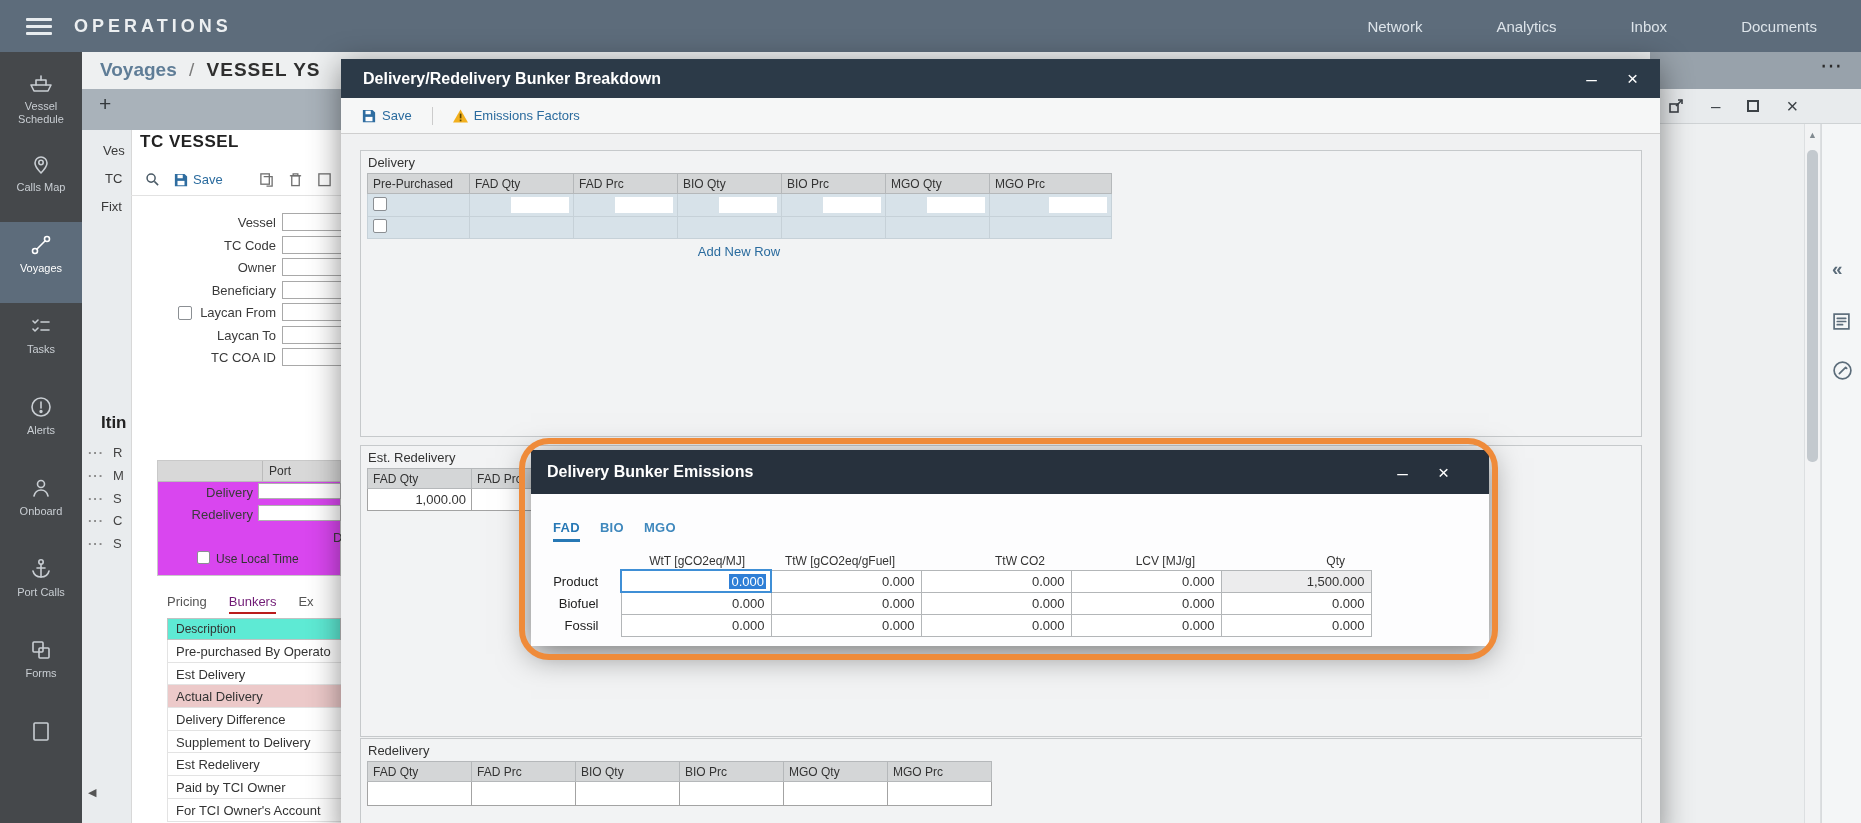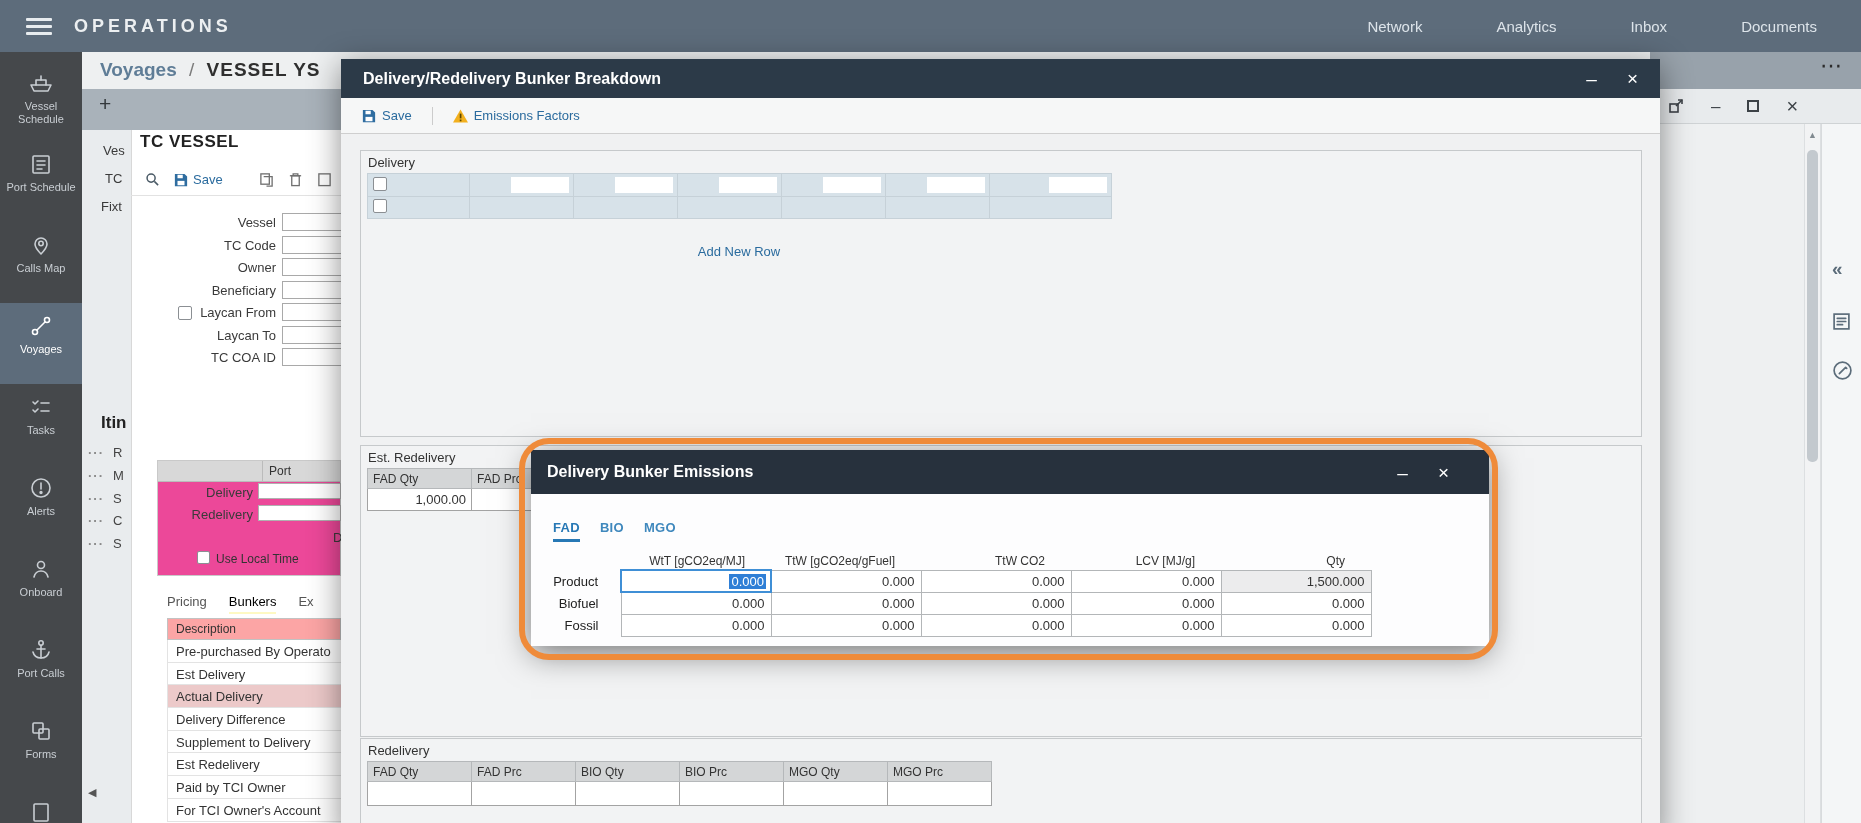"Port Schedule" div.side-item { html: <div> <svg> <rect></rect> <path></path> </svg> <div>Port Schedule</div> </div> -> none }
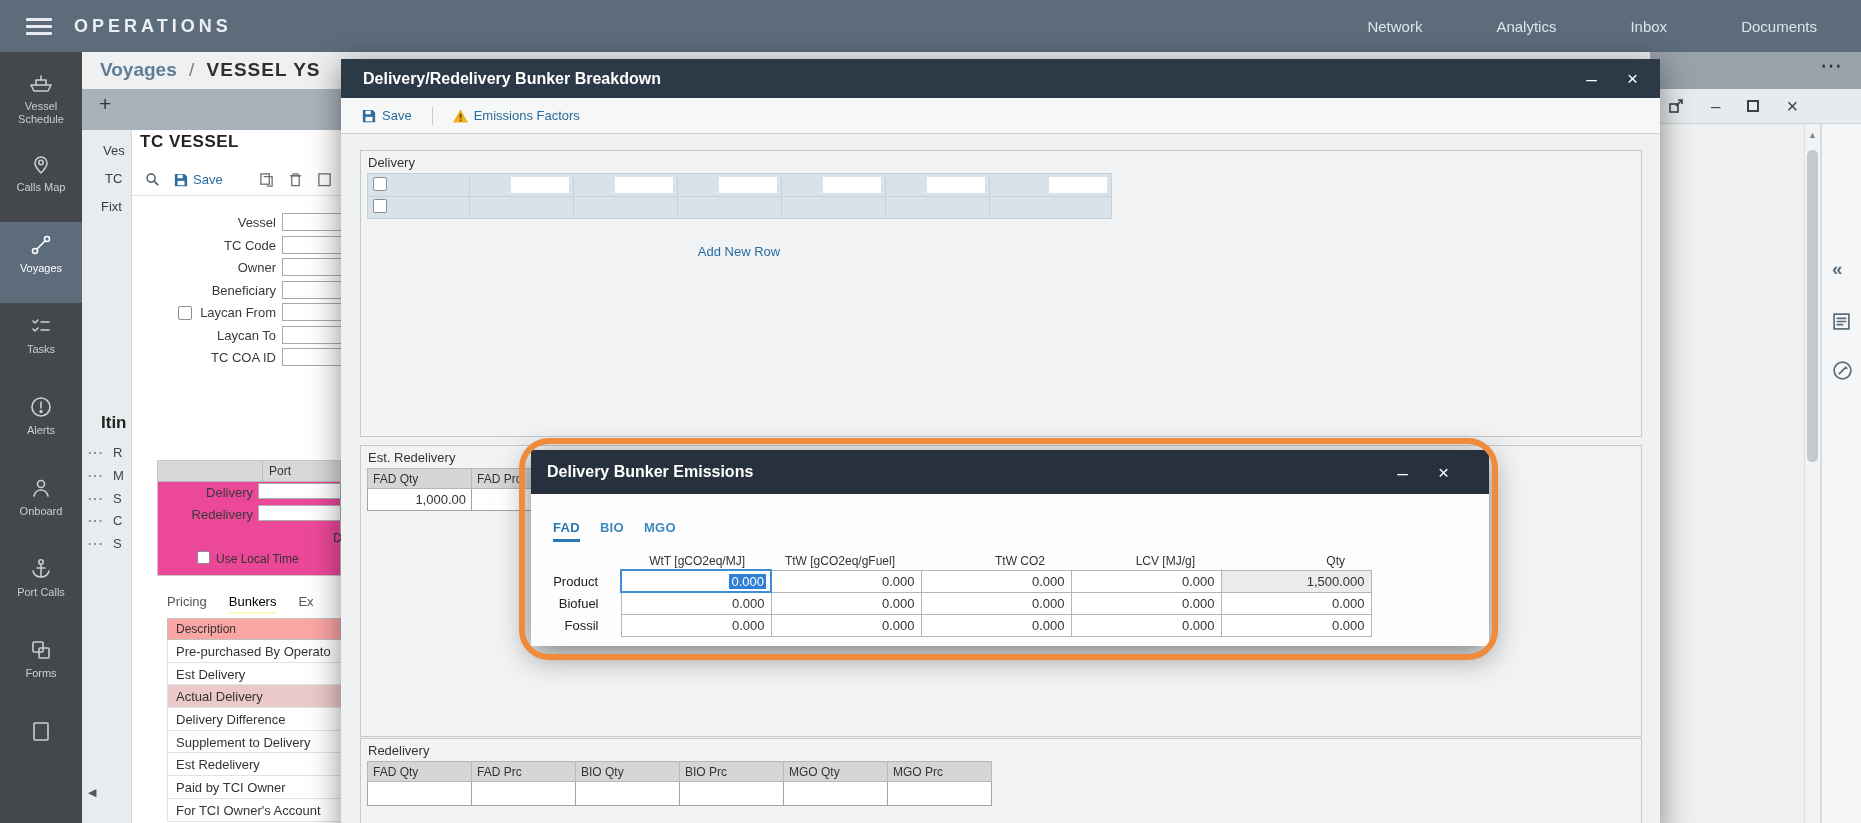"Pre-Purchased" tr { html: none -> <tr> <th>Pre-Purchased</th> <th>FAD Qty</th> <th>FAD Prc</th> <th>BIO Qty</th> <th>BIO Prc</th> <th>MGO Qty</th> <th>MGO Prc</th> </tr> }
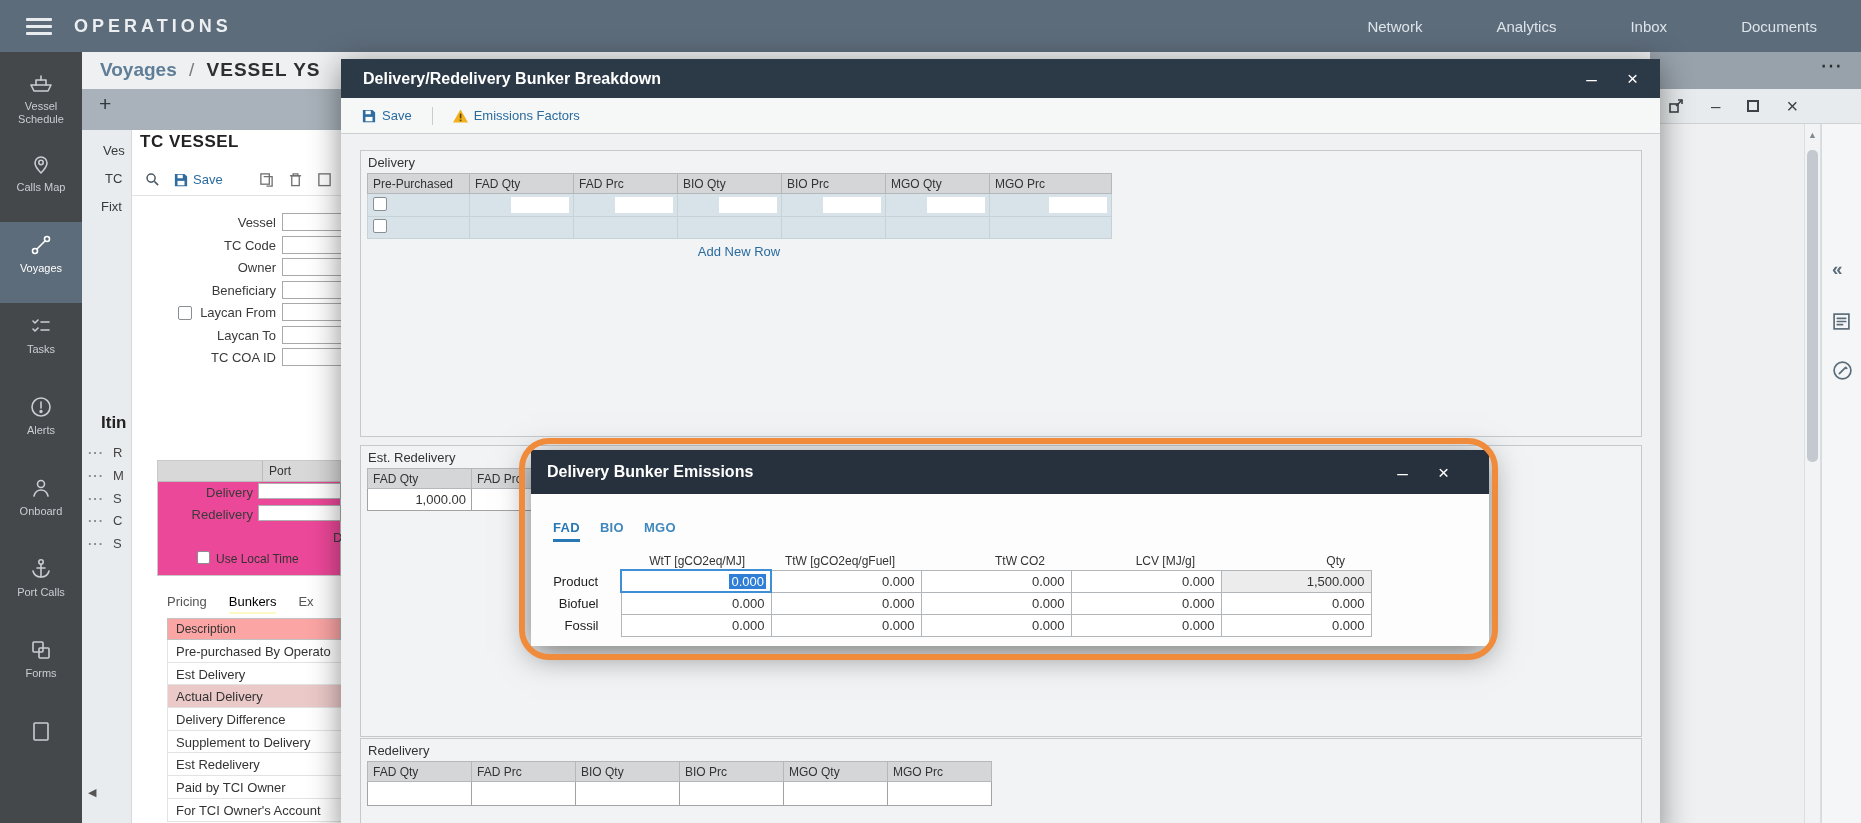"Port" .port-box { background: #ec4899 -> #d946ef }
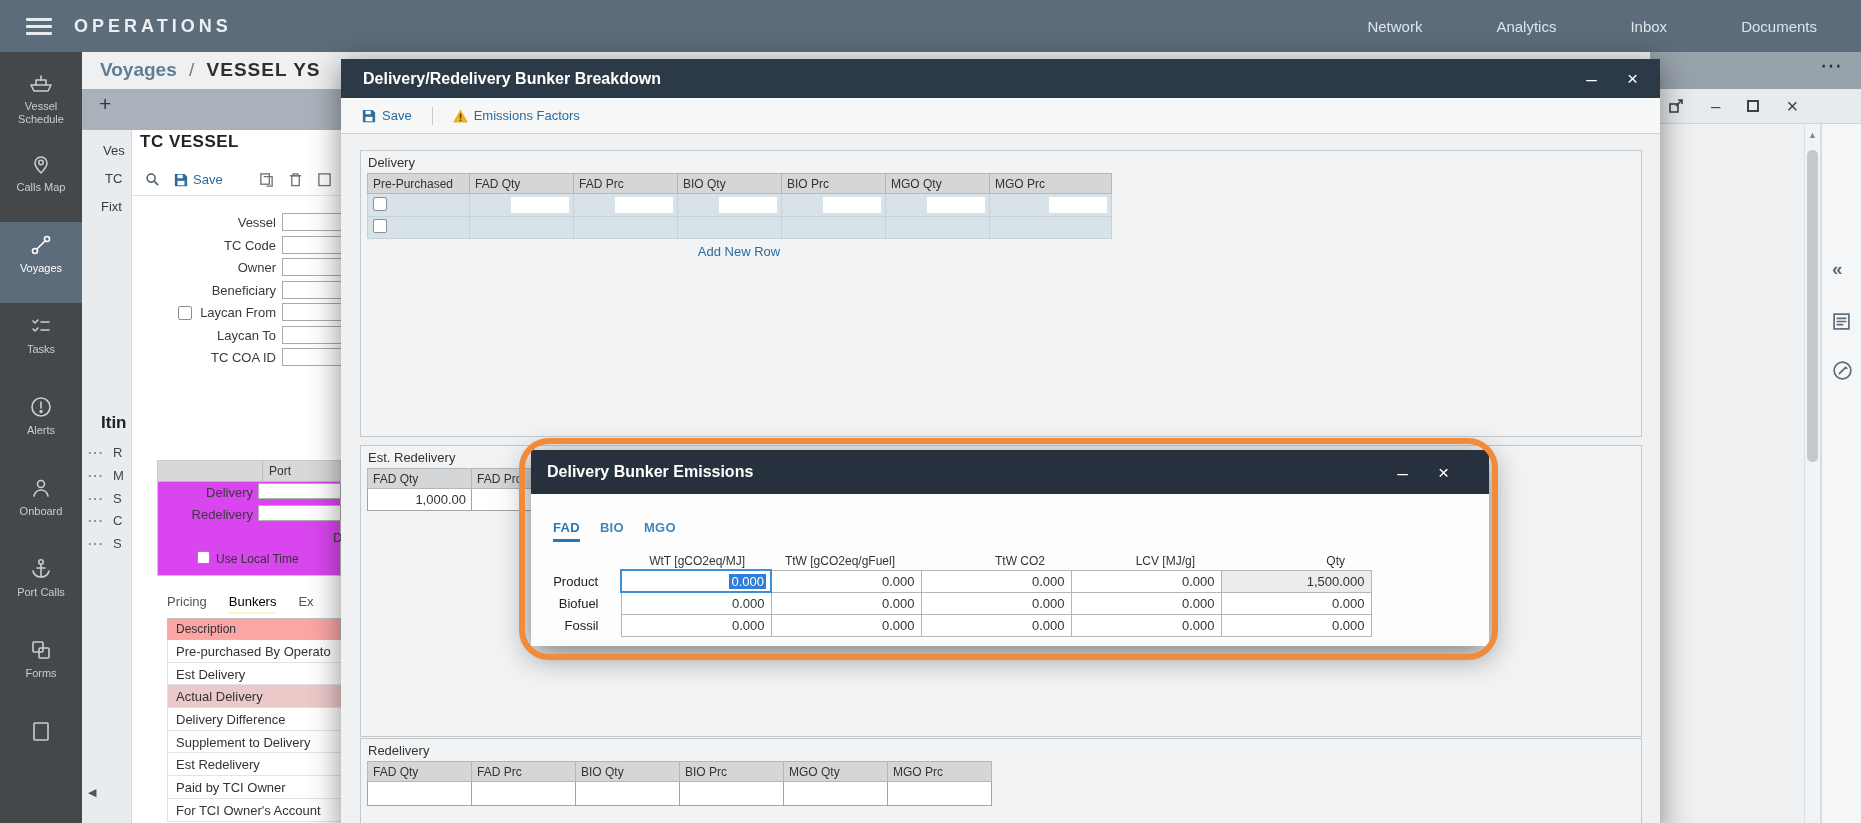"Bunkers" .tc-tab.active { border-bottom: 2px solid #fef9c3 -> 2px solid #b91c1c; color: #000000 -> #701a75 }
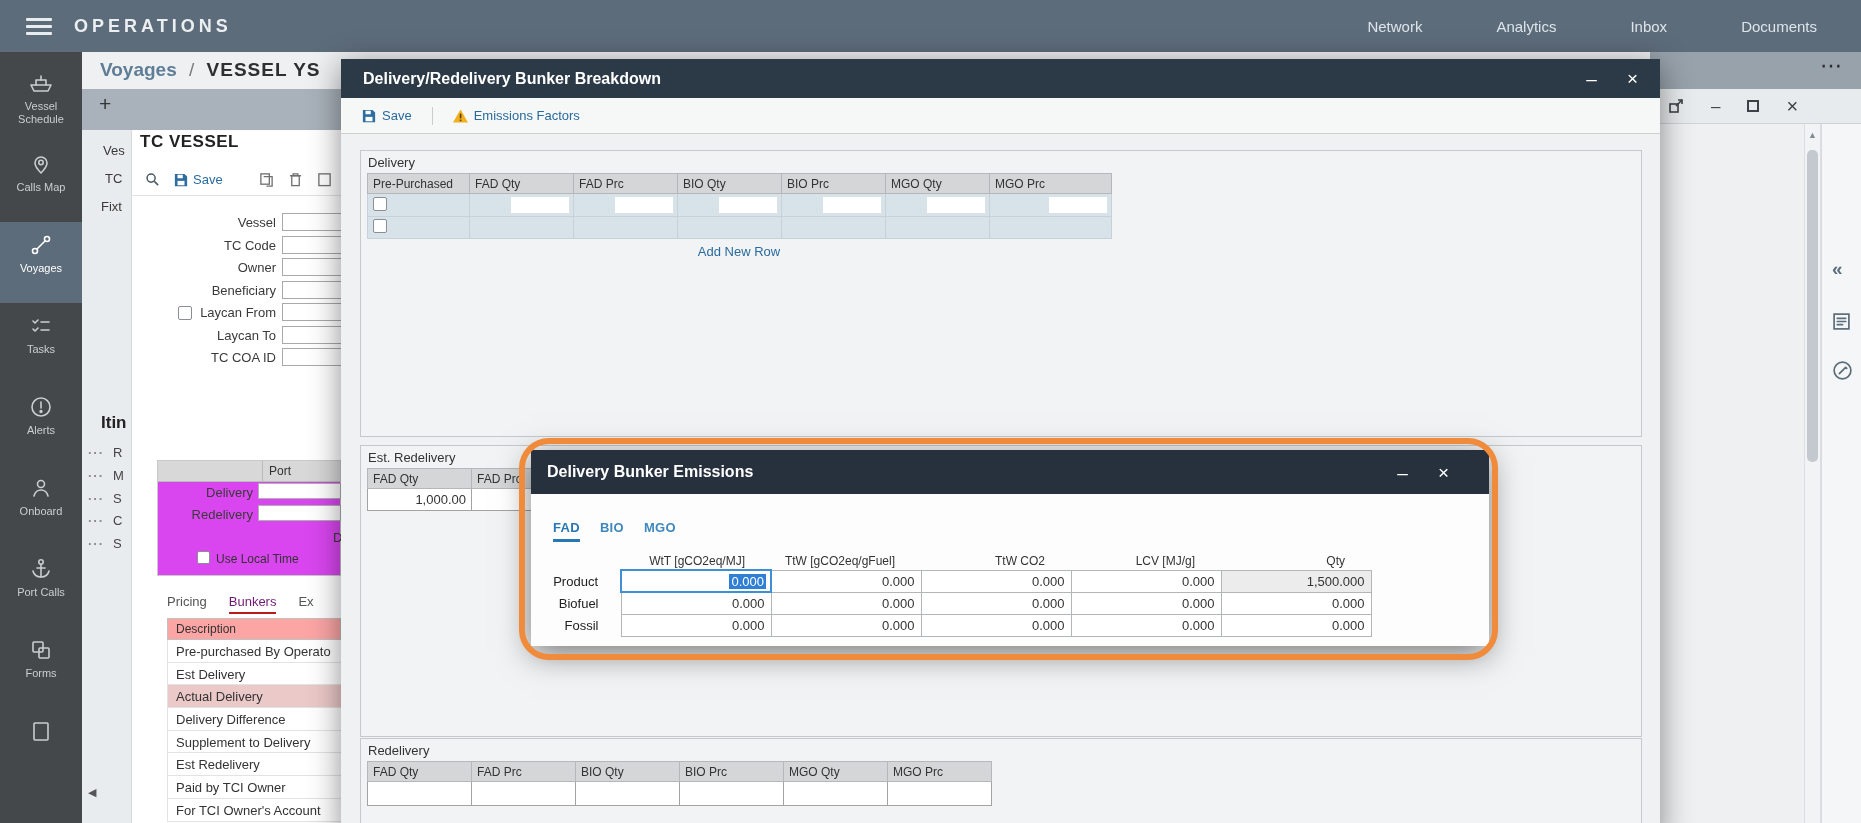"Description" .tcgrid-head { background: #fca5a5 -> #5eead4 }
